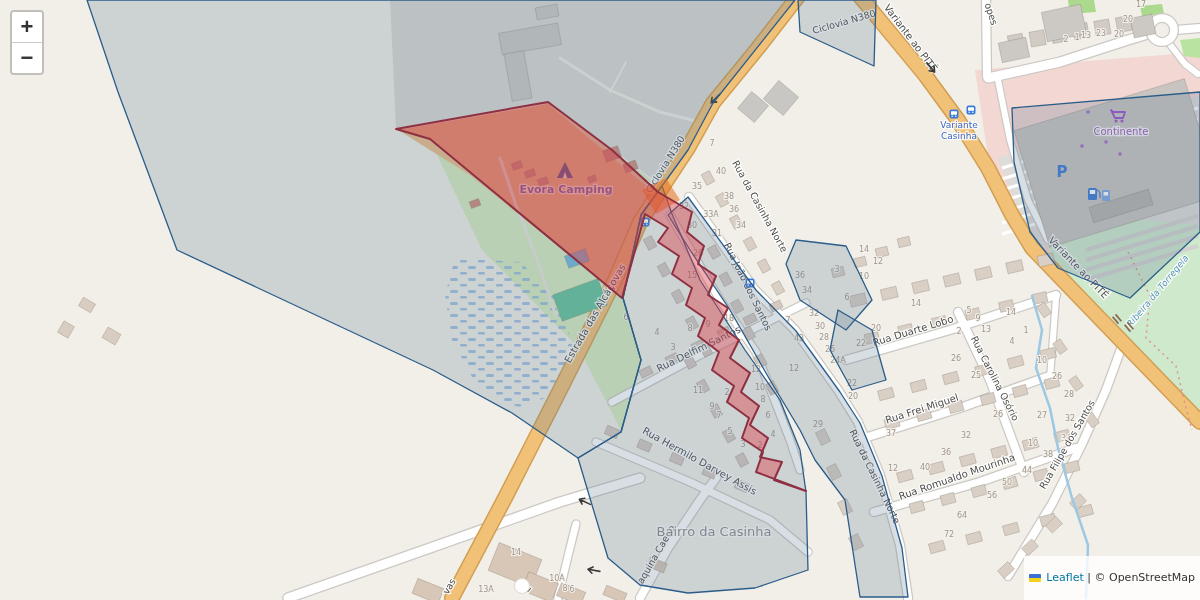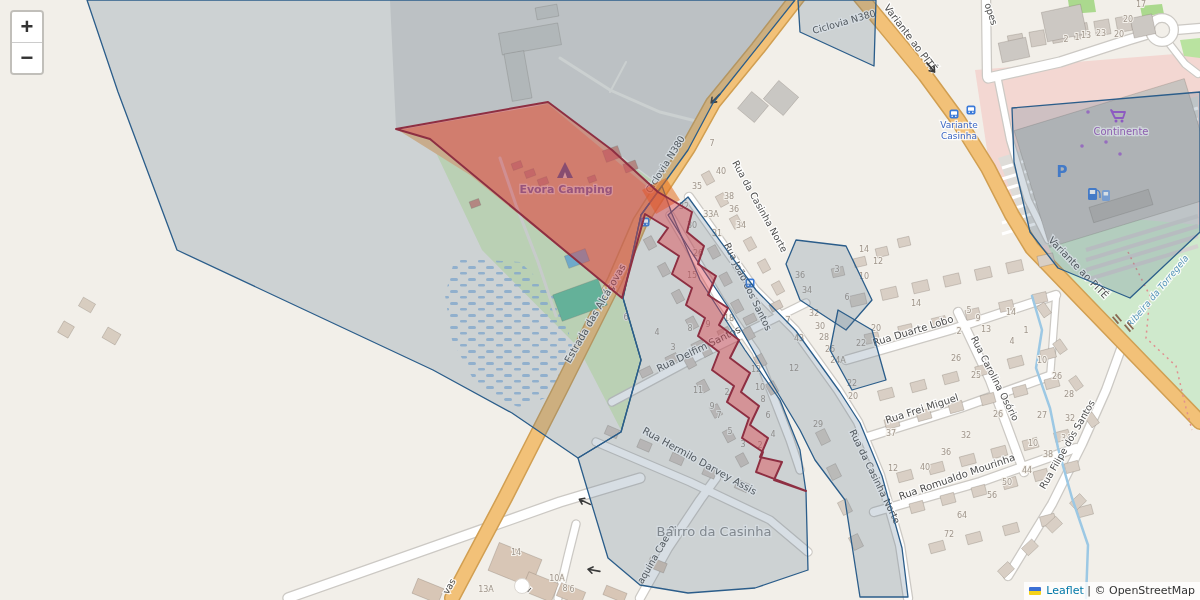"Leaflet | © OpenStreetMap" .attribution { padding: 1px 5px -> 14px 5px }
